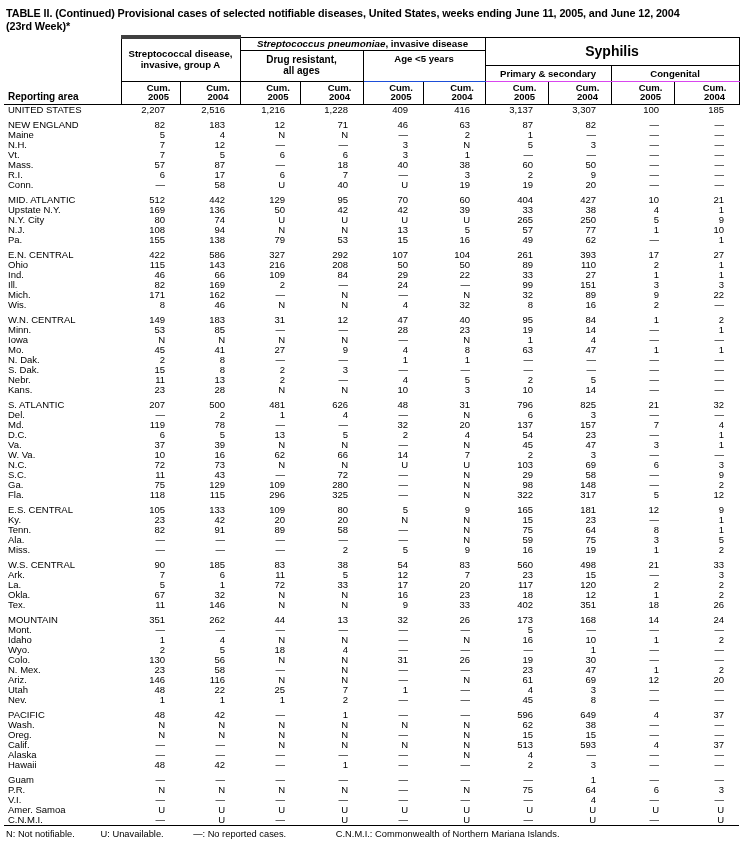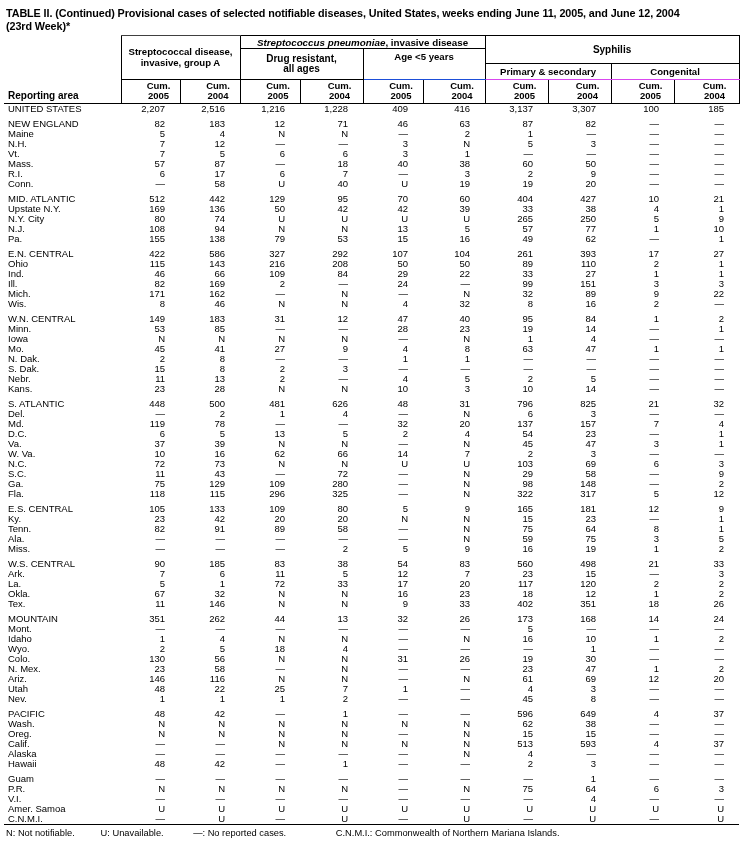"Streptococcal disease," th.gA { border-top: 1px solid #404040 -> 4px solid #404040 }
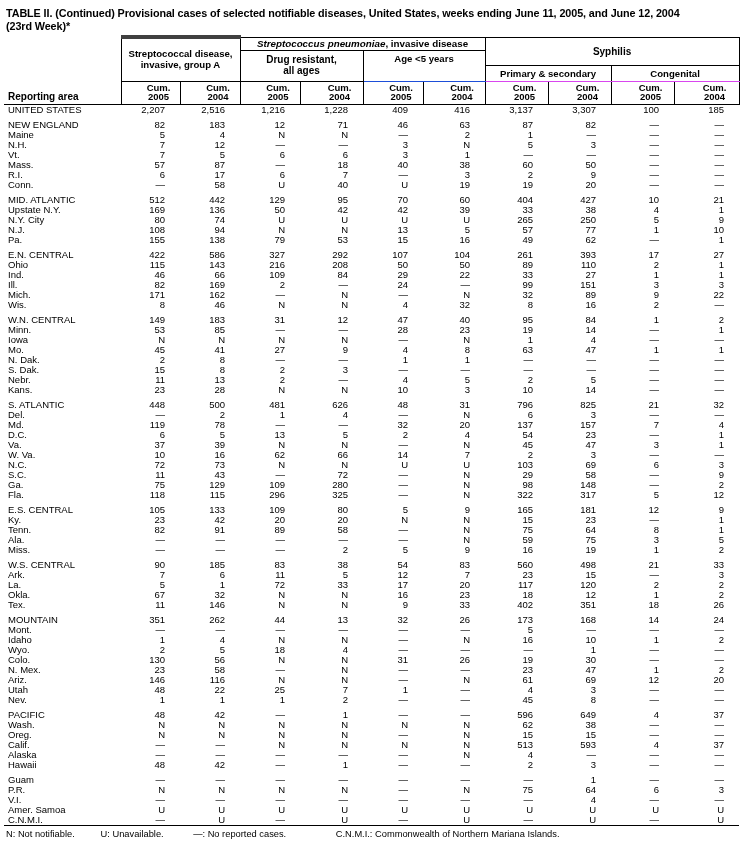"Syphilis" th.syph { font-size: 10px -> 14px }
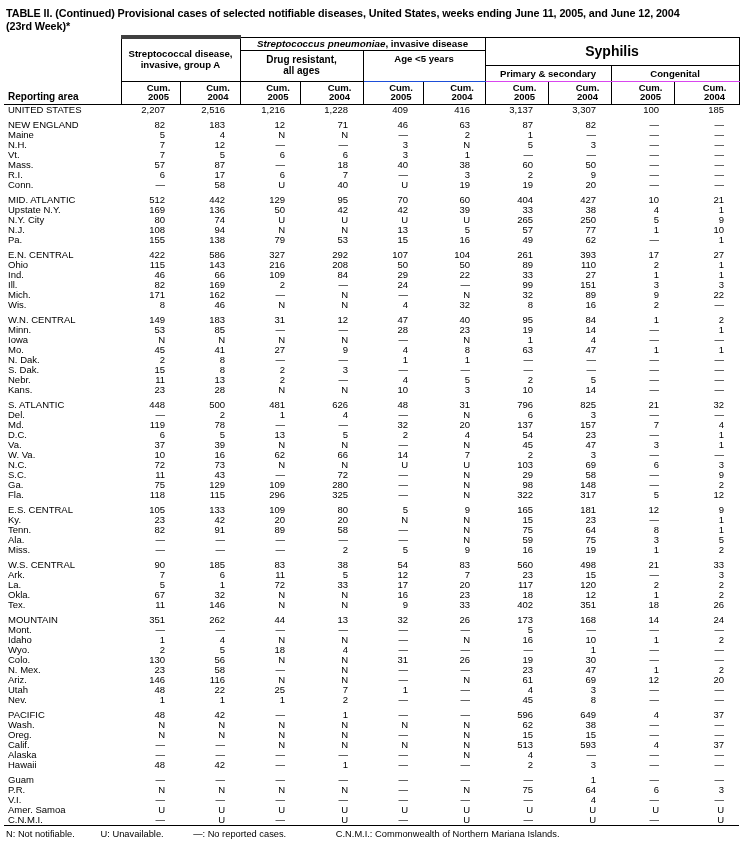"448" td.val { text: 448 -> 207 }
